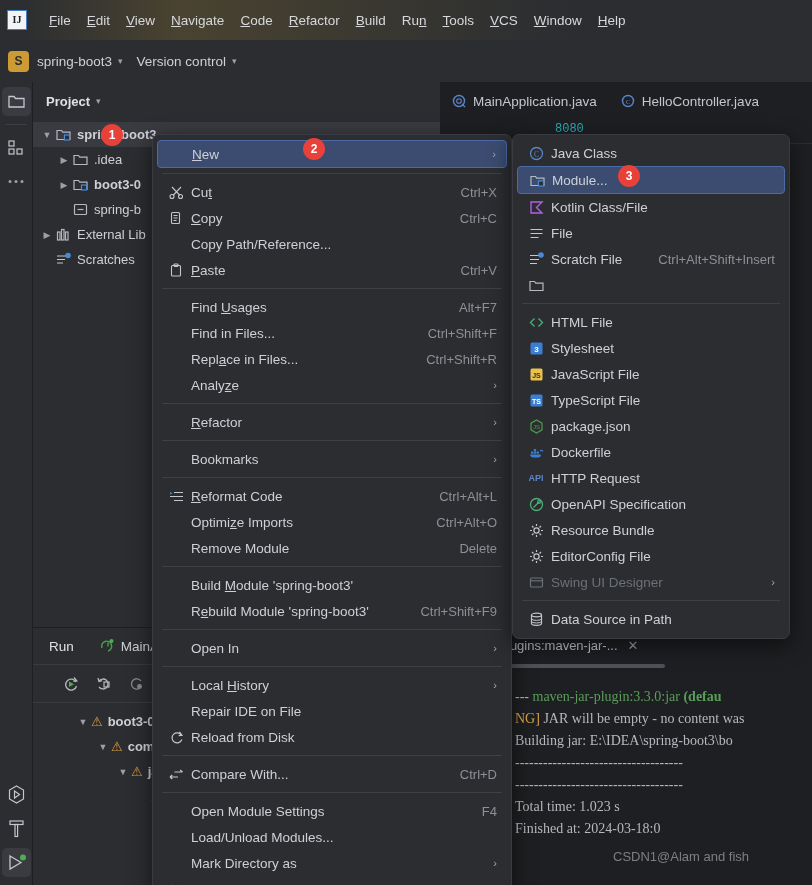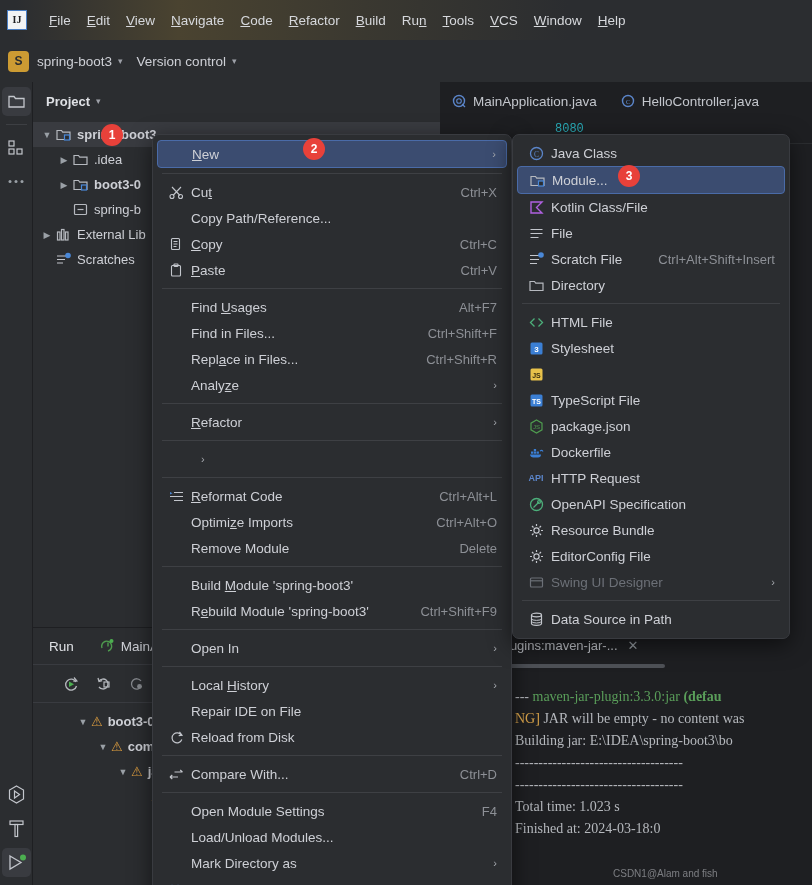"Copy Path/Reference..." div.mi { order: before "Copy" -> after "Copy" }
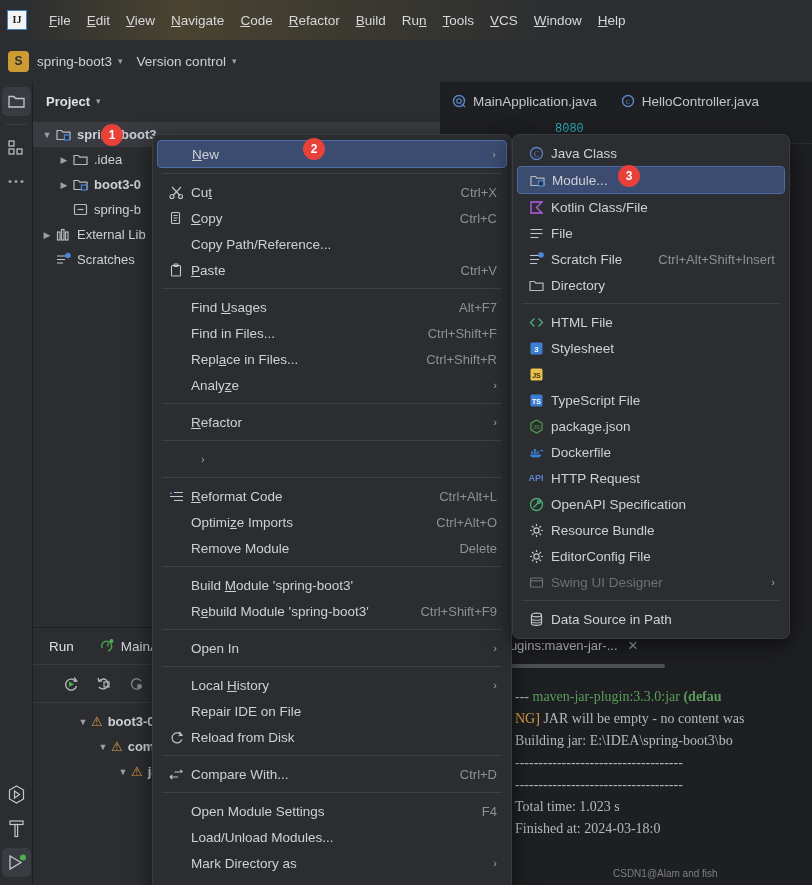"Directory" span.mi-label { html: <span>Directory</span> -> none }
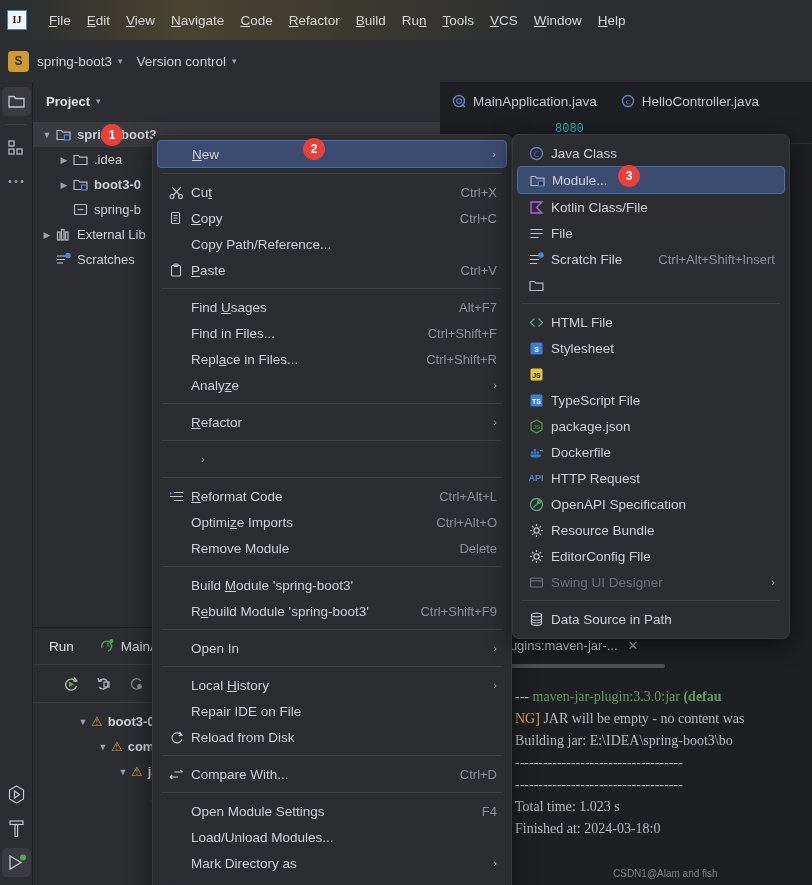"JavaScript File" span.mi-label { html: none -> <span>JavaScript File</span> }
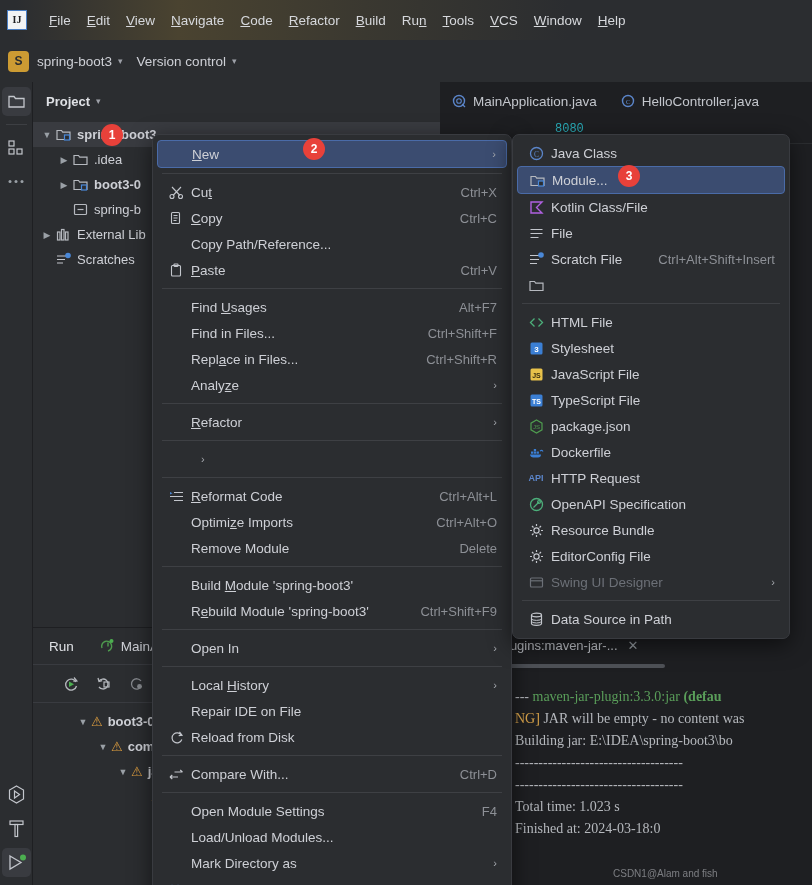"Bookmarks" span.mi-label { html: none -> <span>Bookmarks</span> }
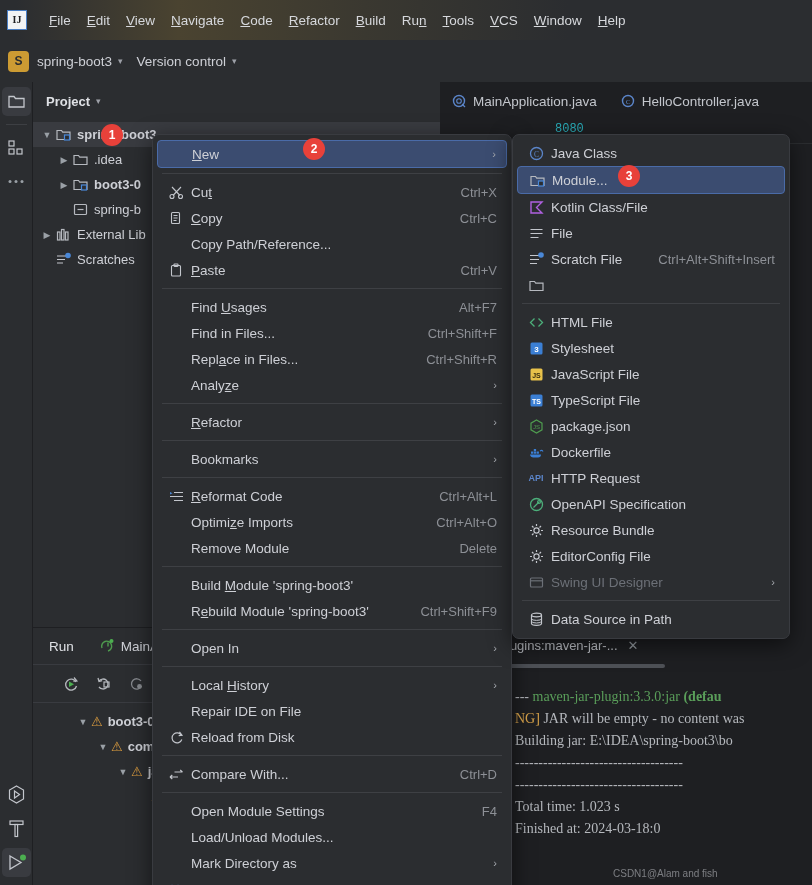"CSDN1@Alam and fish" .watermark { bottom: 6px -> 21px; font-size: 10px -> 13px }
